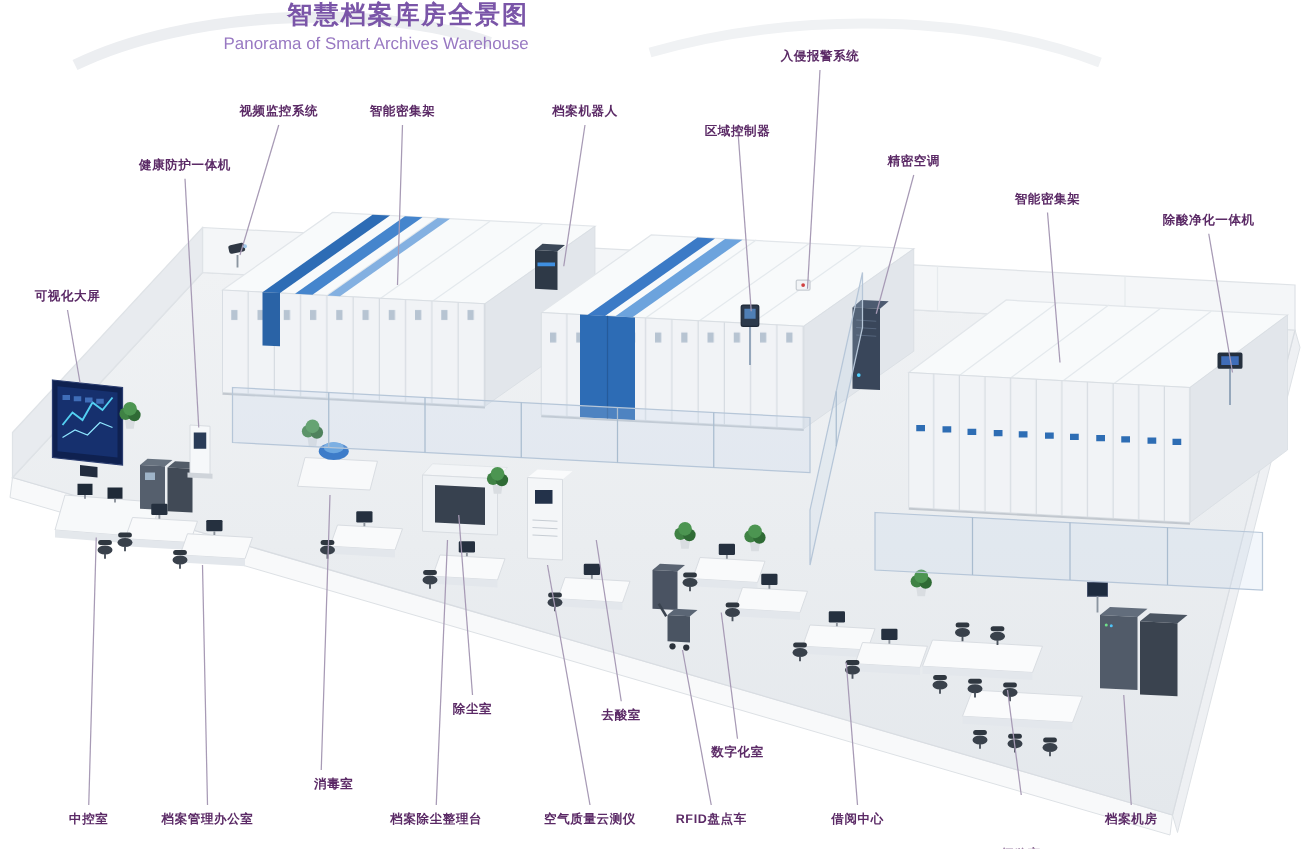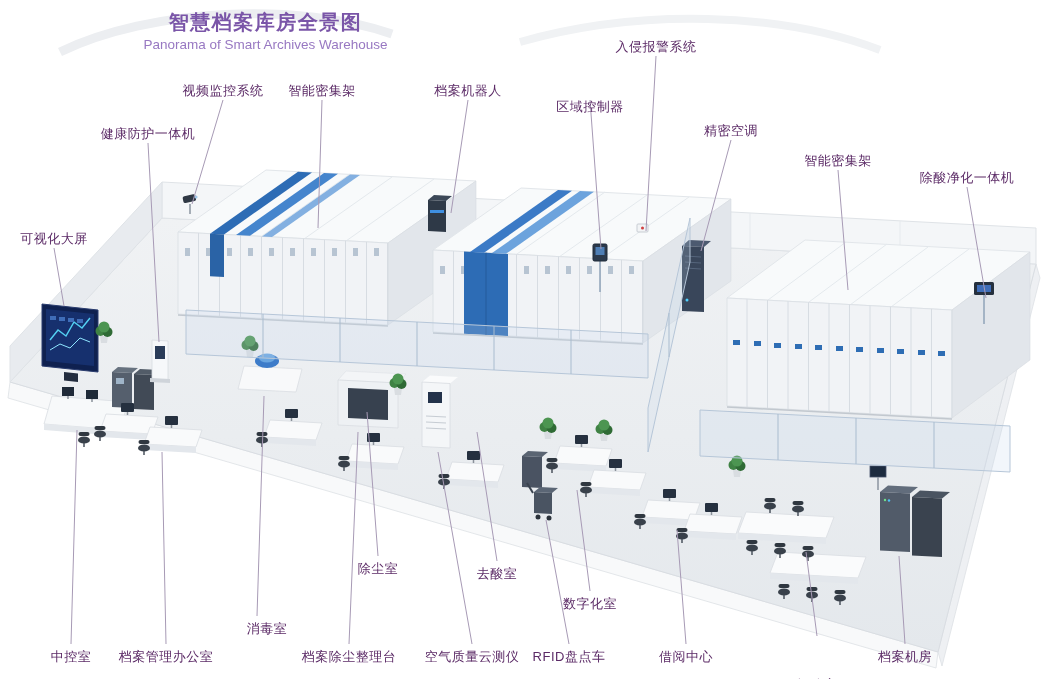"智慧档案库房全景图" .header { text-align: center -> right; top: 10px -> 0 }
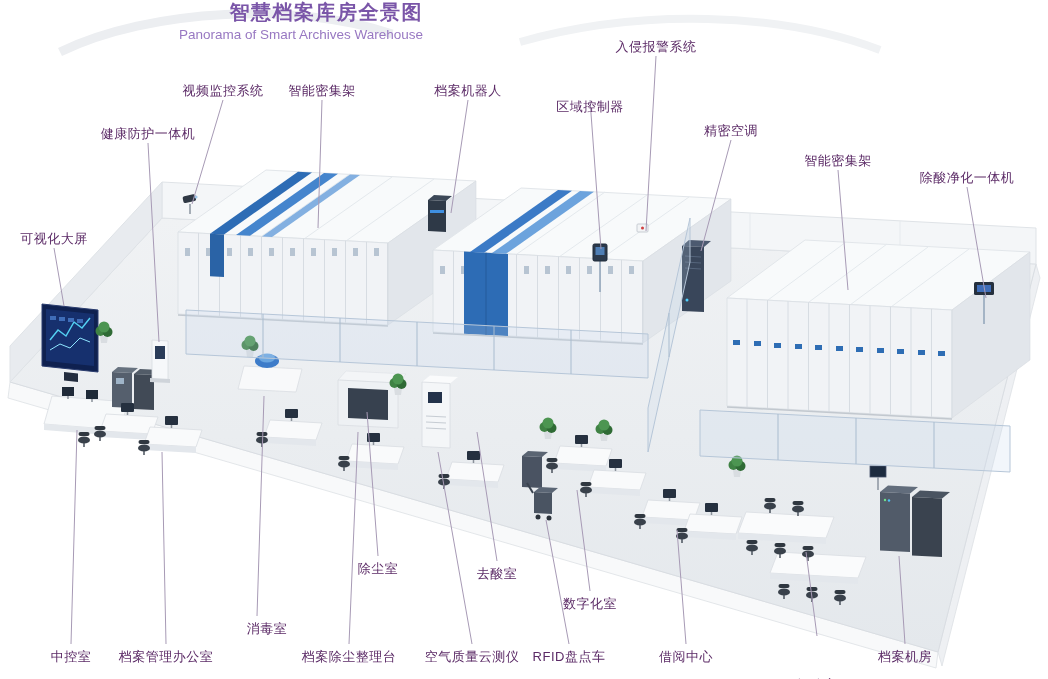"入侵报警系统" .lbl { font-size: 13px -> 10px; font-weight: 400 -> 700 }
